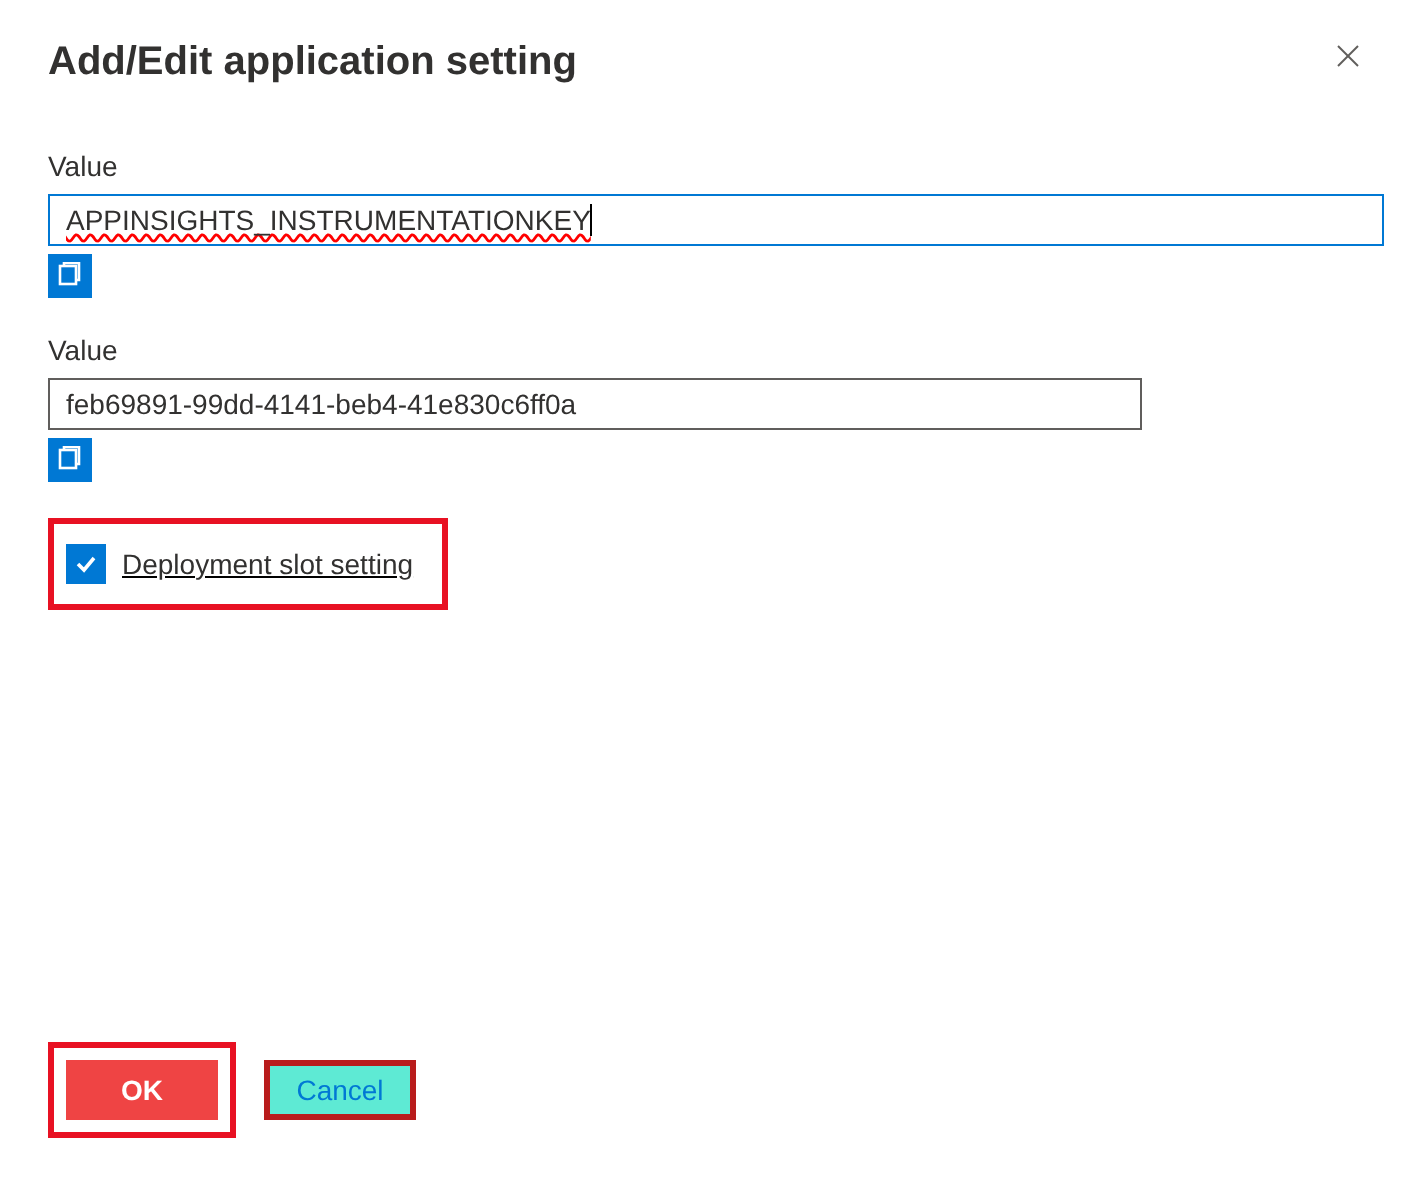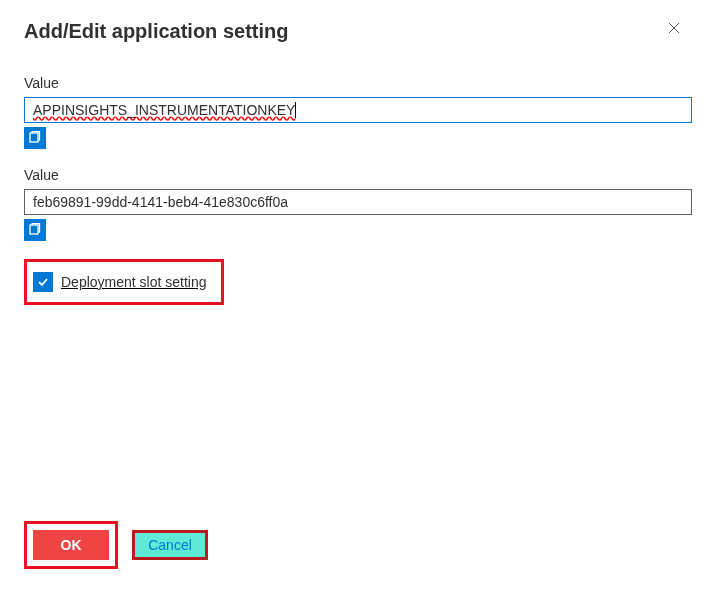"feb69891-99dd-4141-beb4-41e830c6ff0a" .text-input { width: 668px -> 547px }
